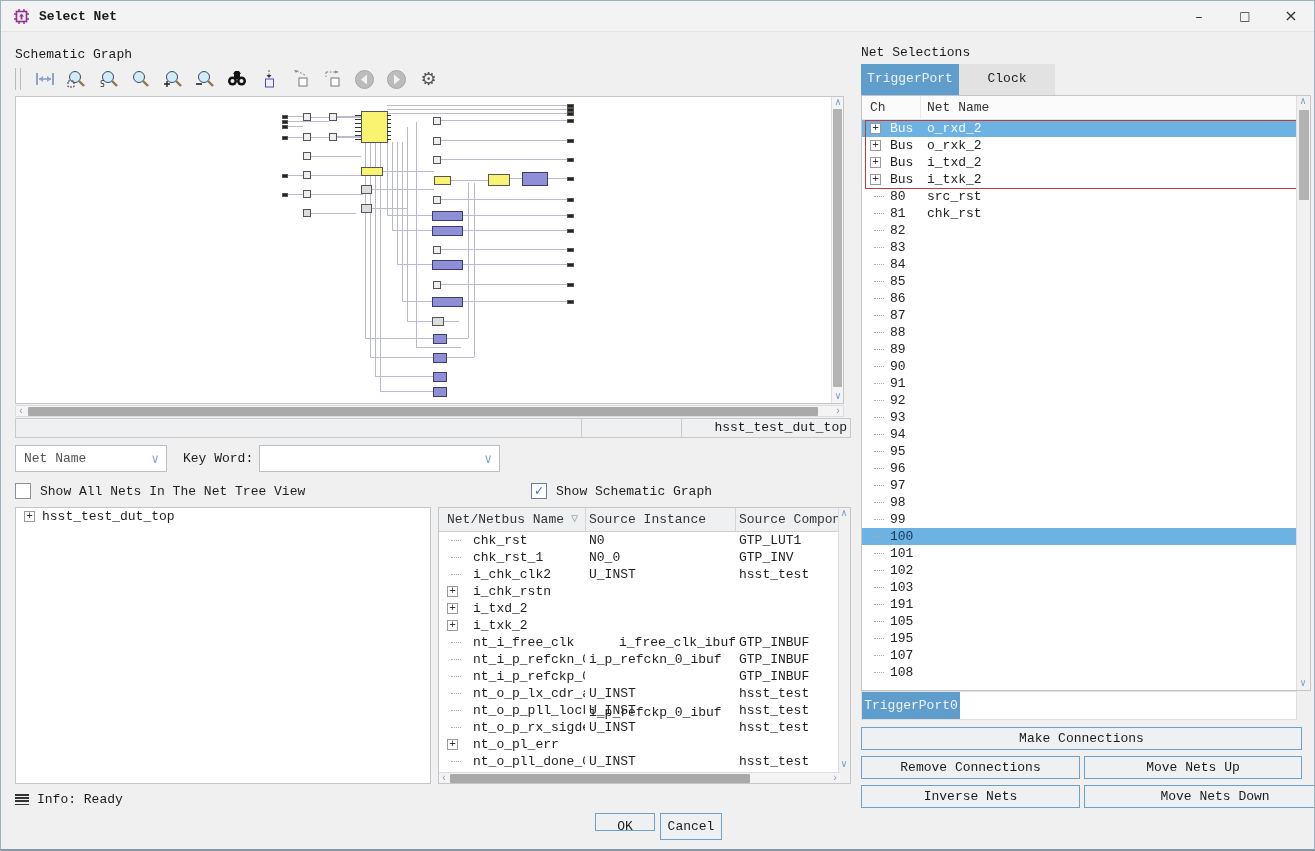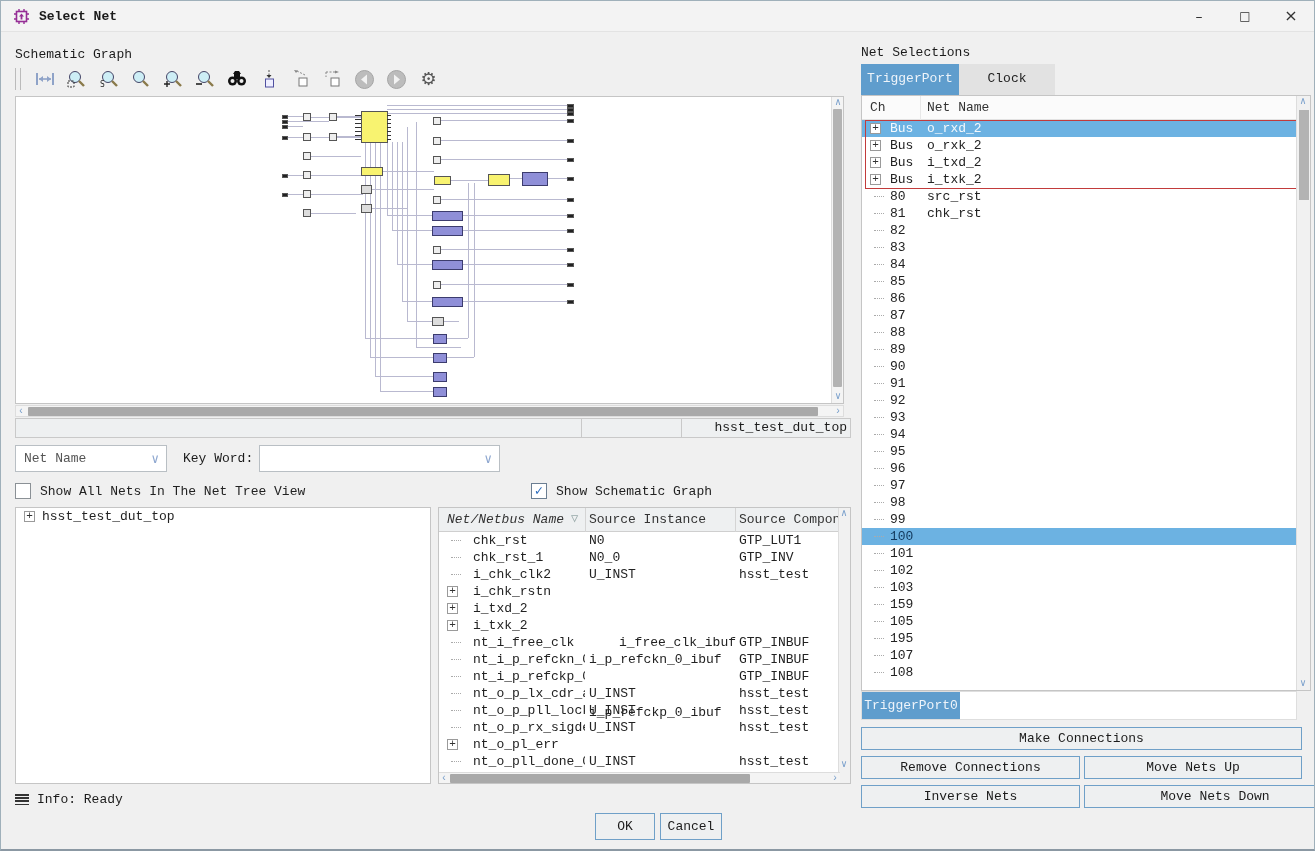"Net/Netbus Name" span.hcell { font-style: italic -> none }
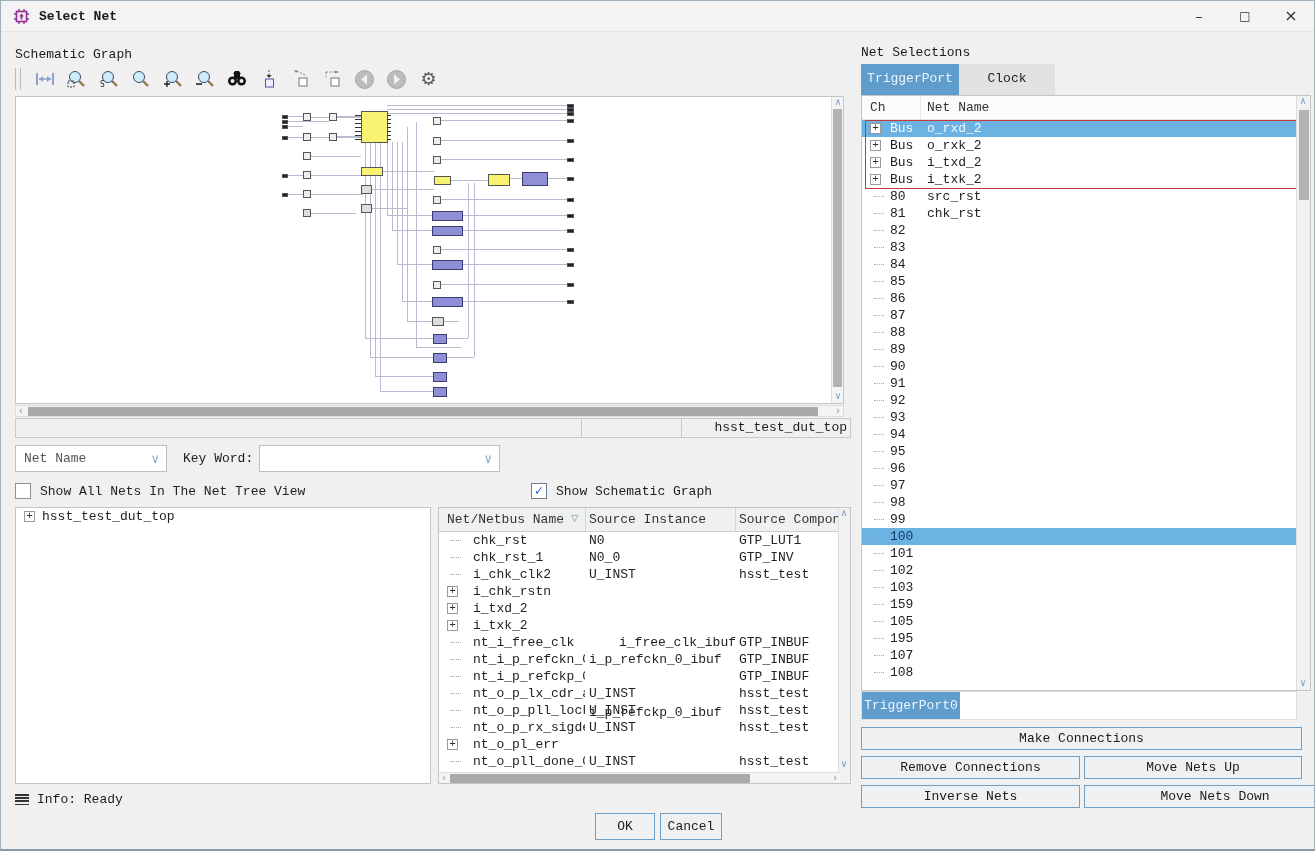"159" span.ch { text: 159 -> 191 }
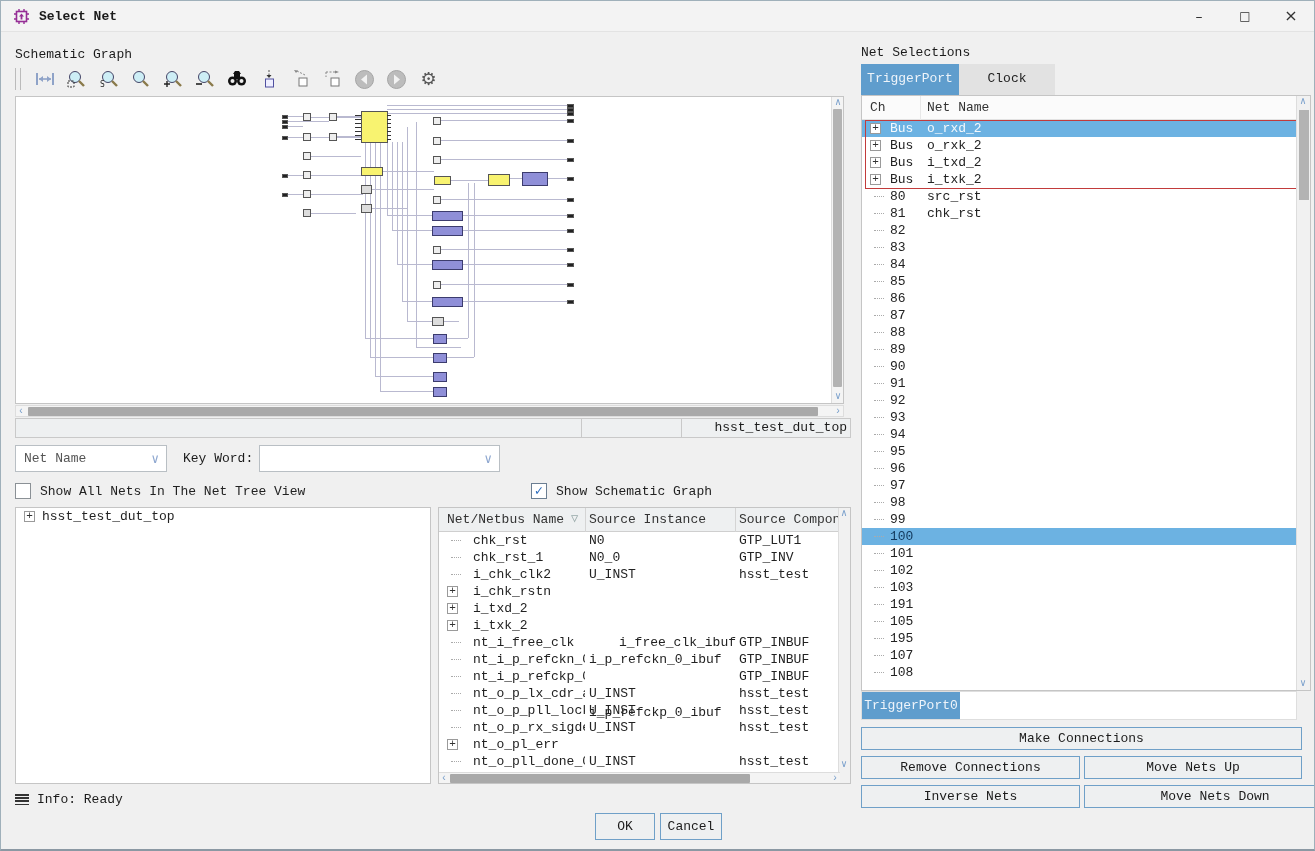"OK" div.btn { height: 27px -> 18px }
